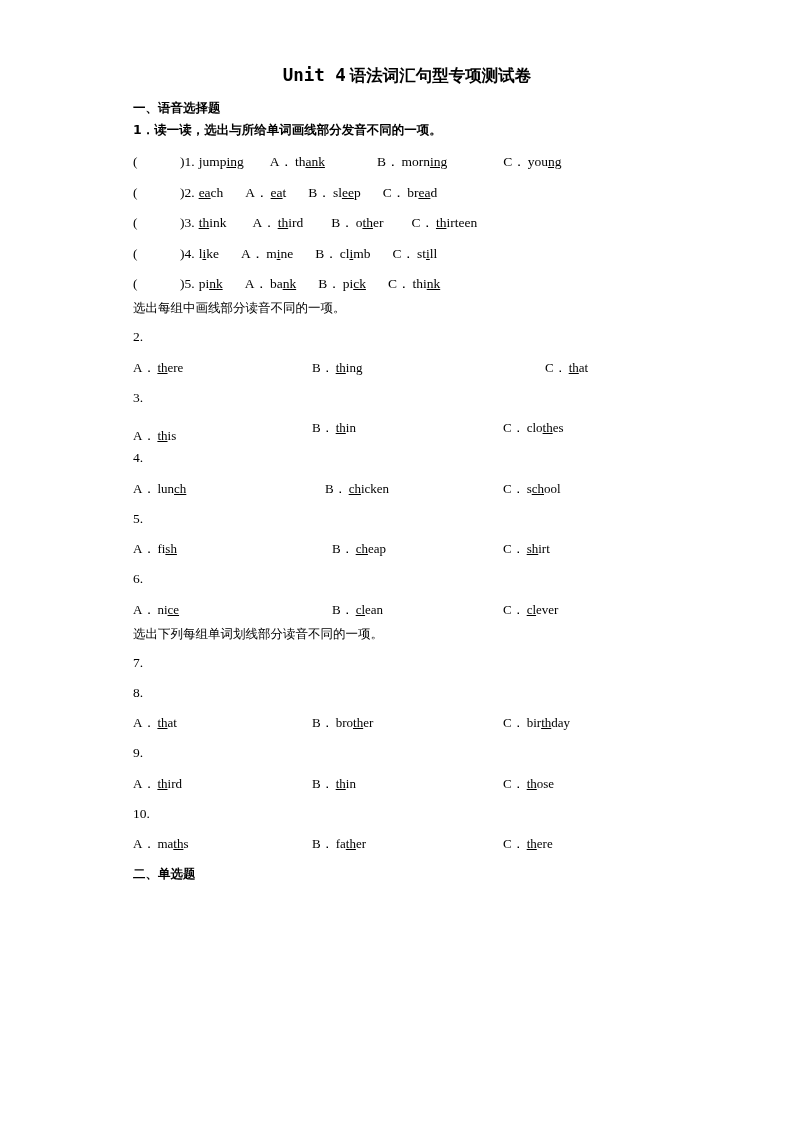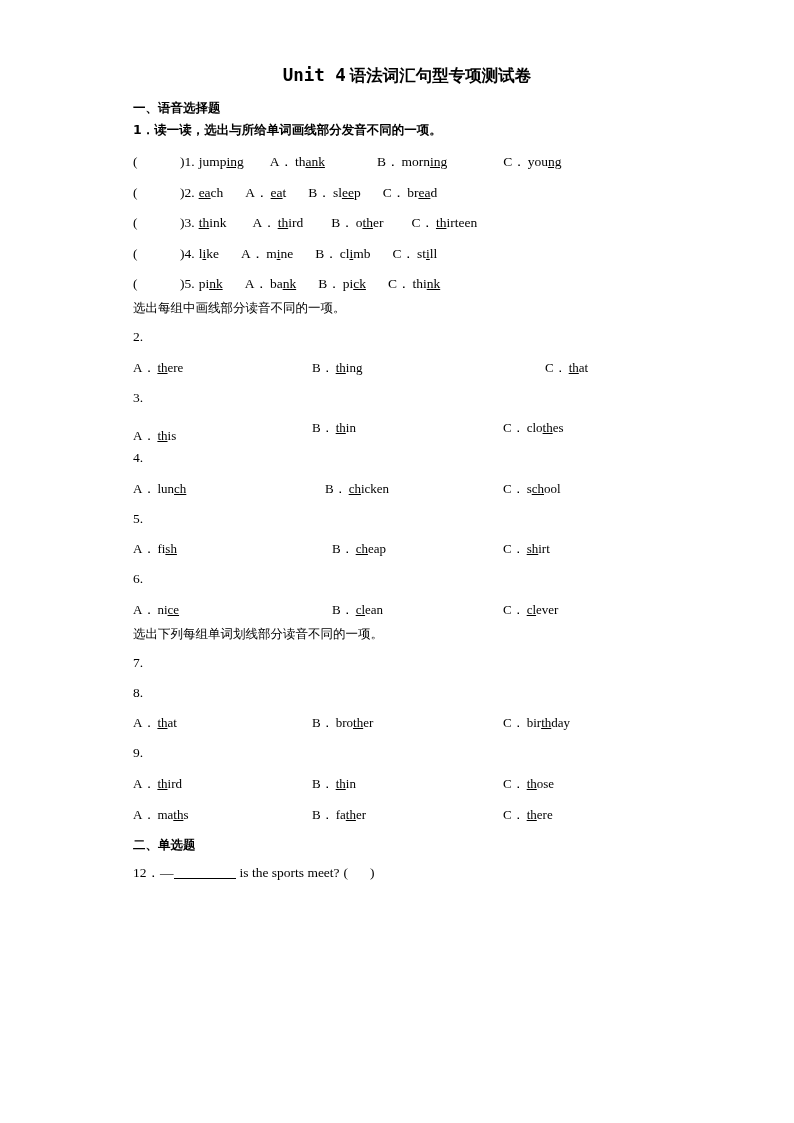"10." div.num-row { html: none -> <div>10.</div> }
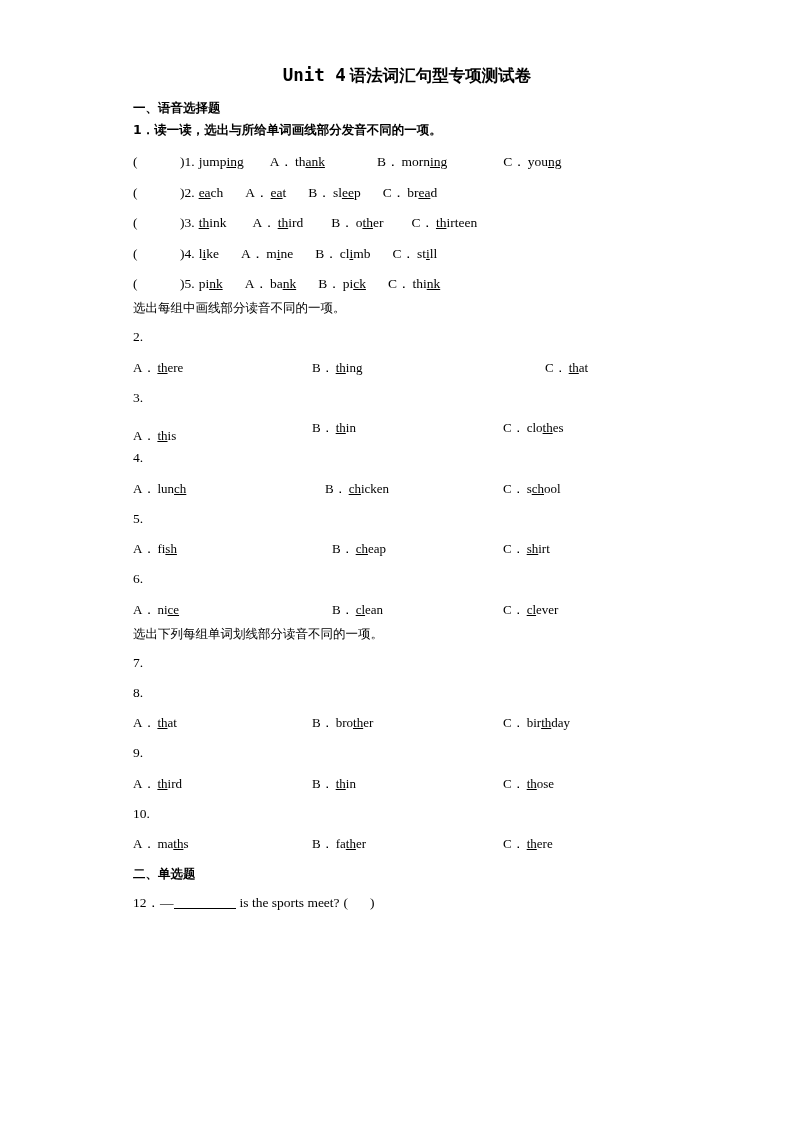"12．— is the sports meet?" div.mc-row { html: <div> <span>12．</span><span>—</span><span></span><span></span><span>is the sports meet?</span><span></span><span><span>(</span><span></span><span>)</span></span> </div> -> none }
